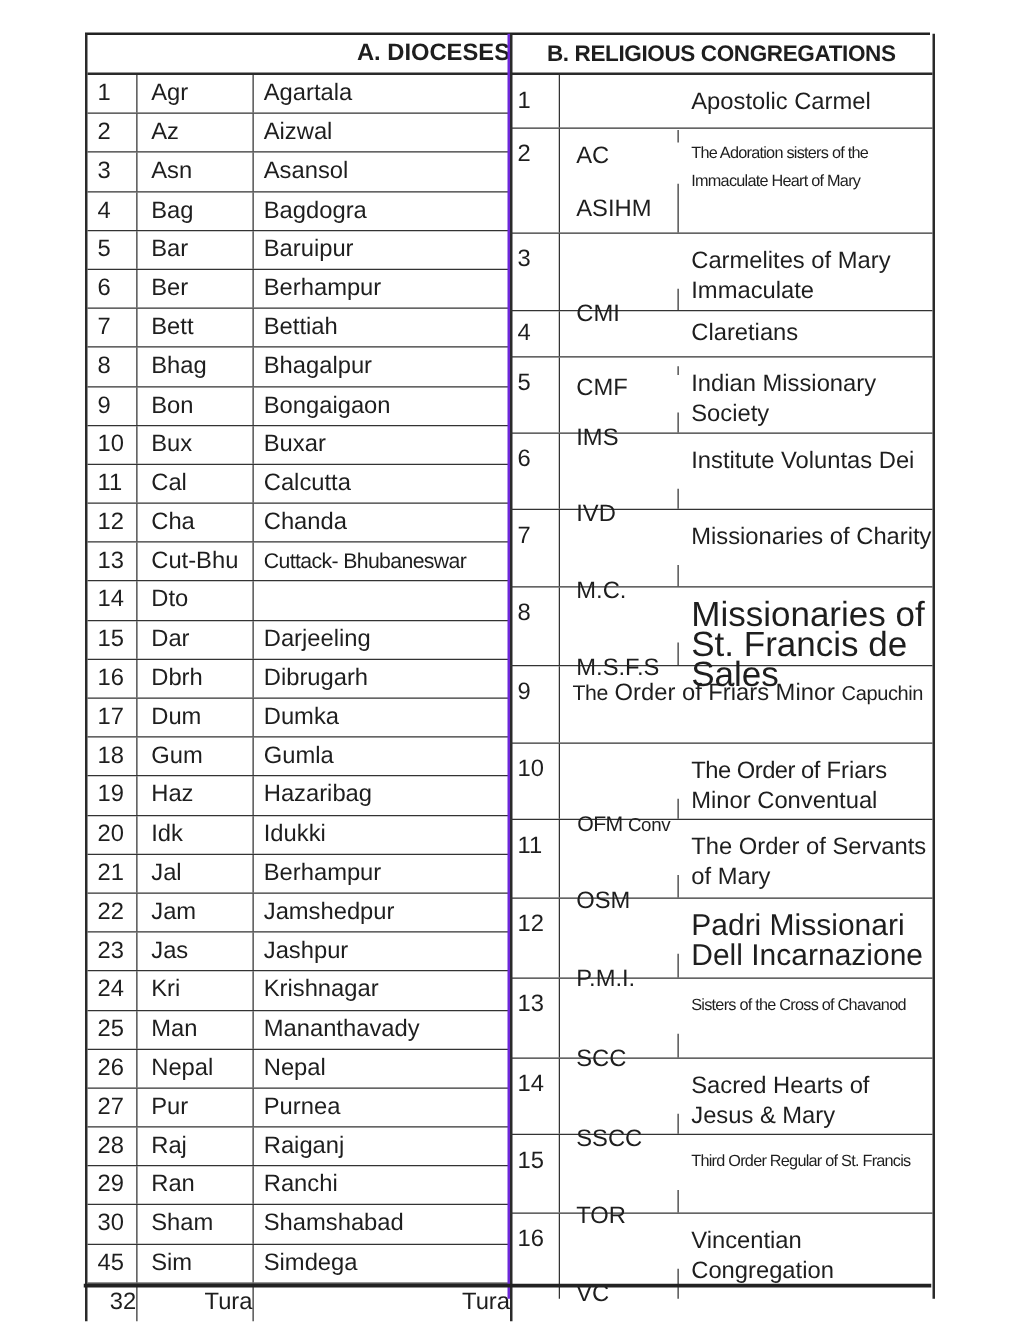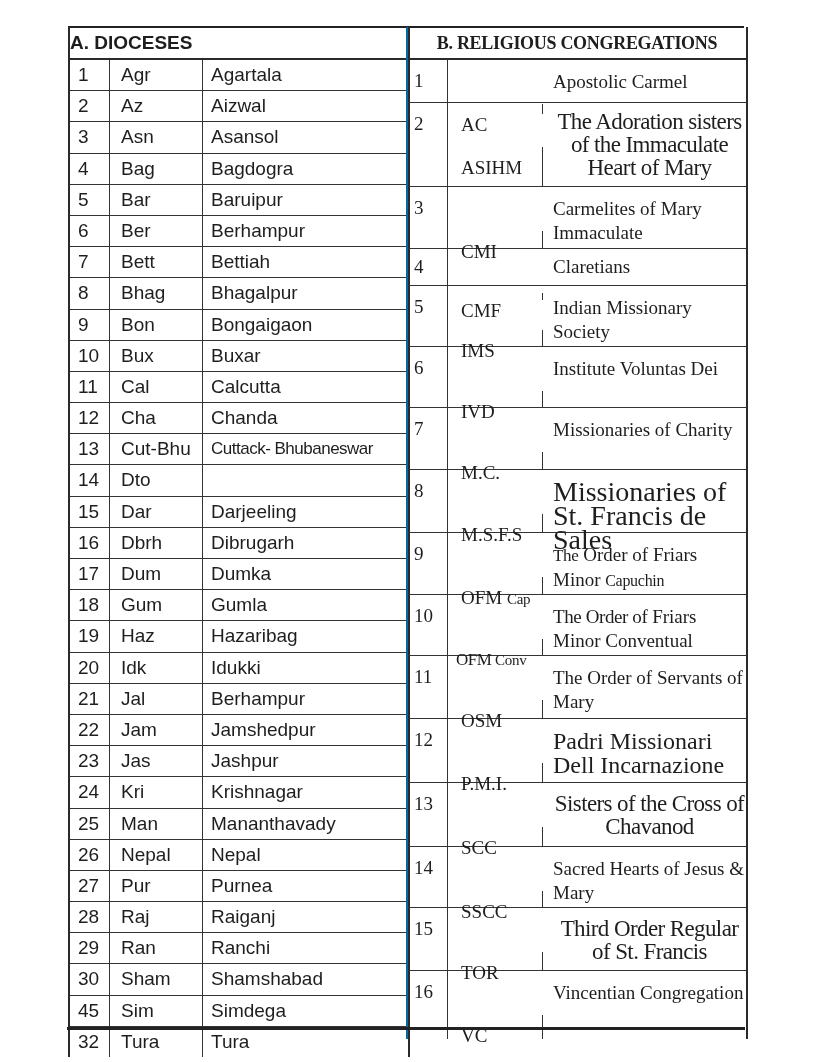"A. DIOCESES" .left .head { text-align: left -> right }
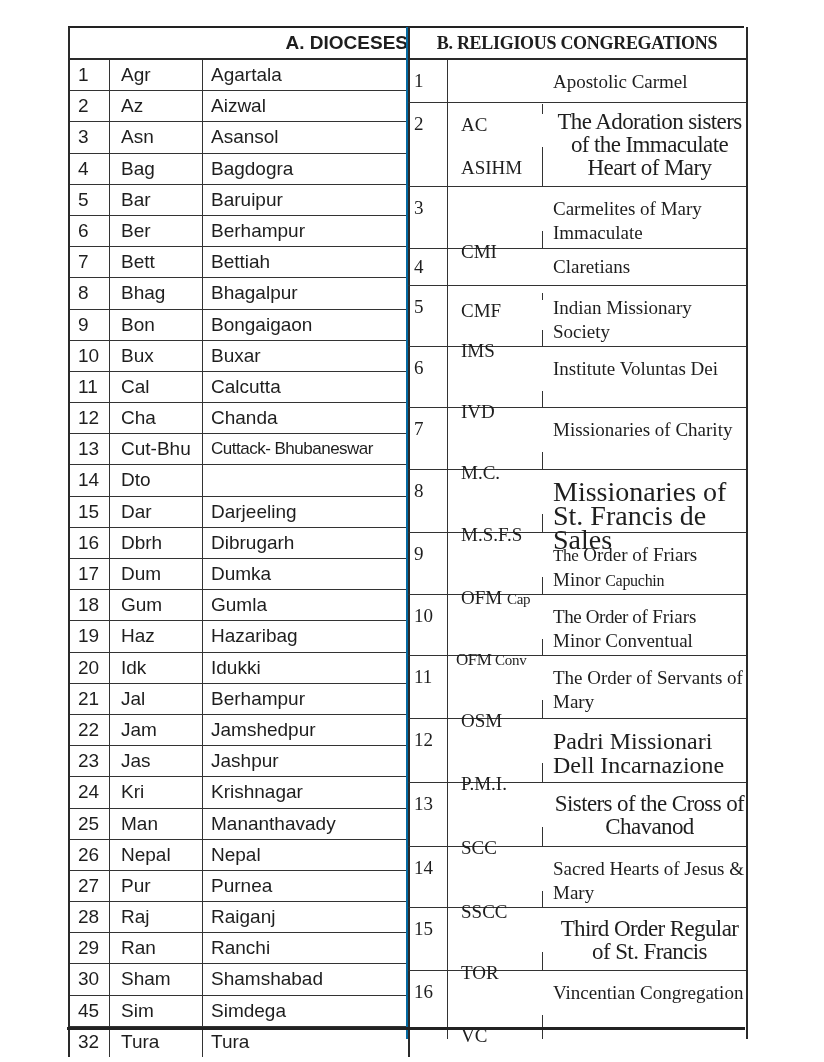"B. RELIGIOUS CONGREGATIONS" .right { border-left: 2px solid #0369a1 -> 2px solid #6d28d9; font-family: Liberation Serif, serif -> none }
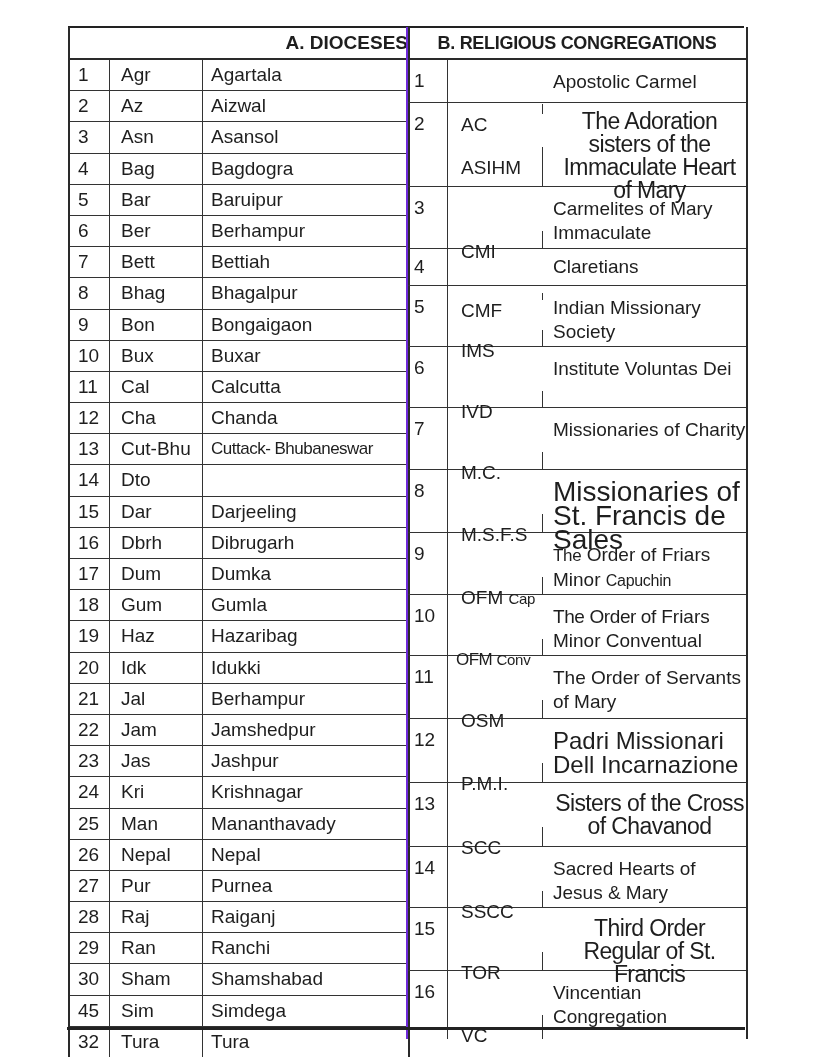"The Adoration sisters of the" .right .c3.narrow { font-size: 23px -> 13px; text-align: center -> none }
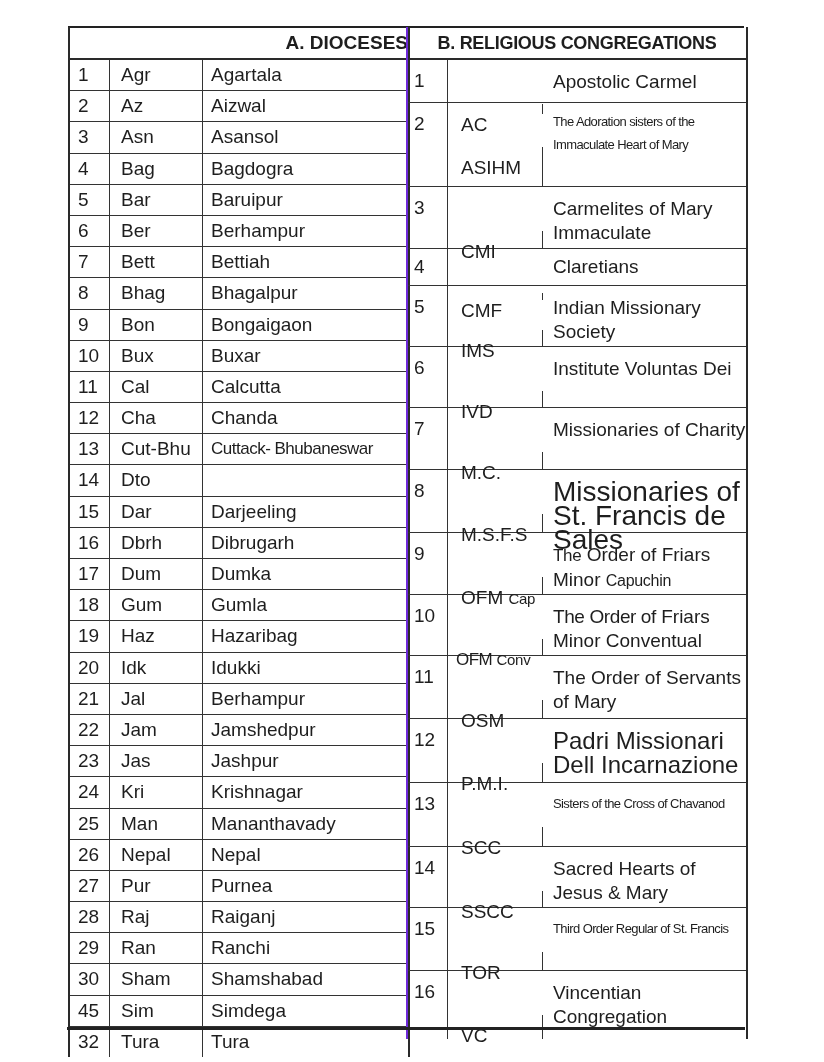"OFM Cap" div.c2 { html: <div><span>OFM</span> <span>Cap</span></div> -> none }
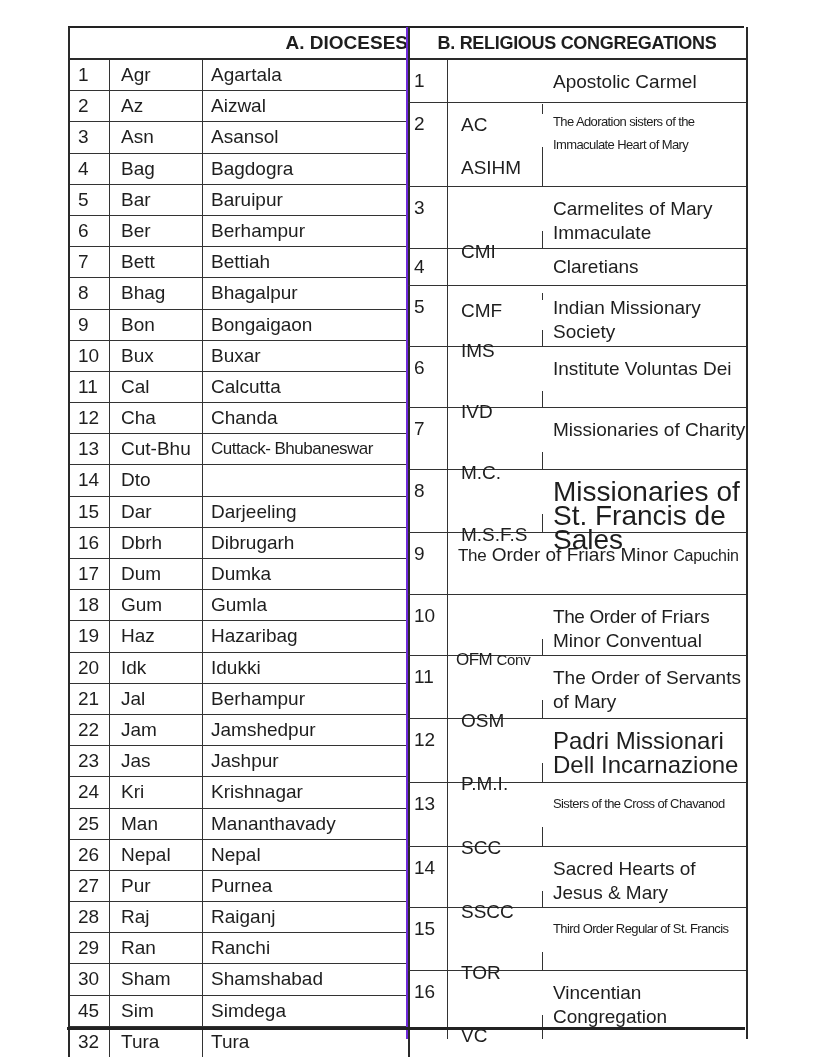"OFM Conv" .c2.narrowabbr { text-align: none -> center }
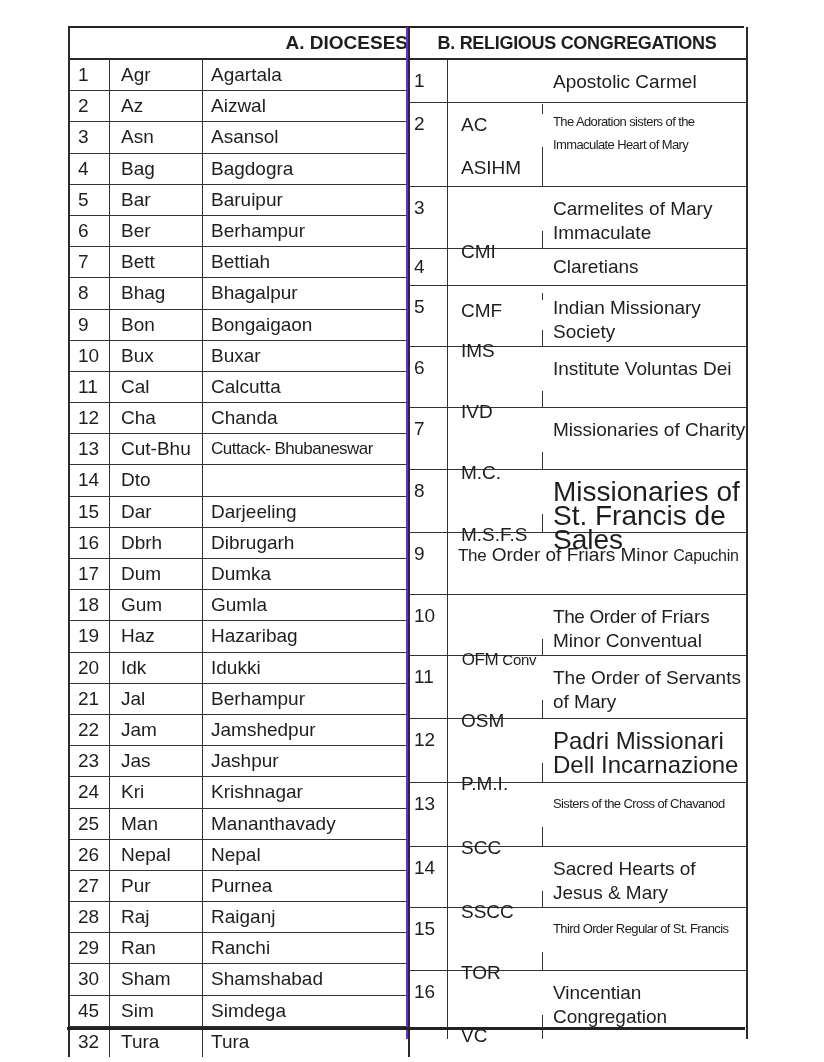"32" .left .row:last-child { text-align: none -> right }
